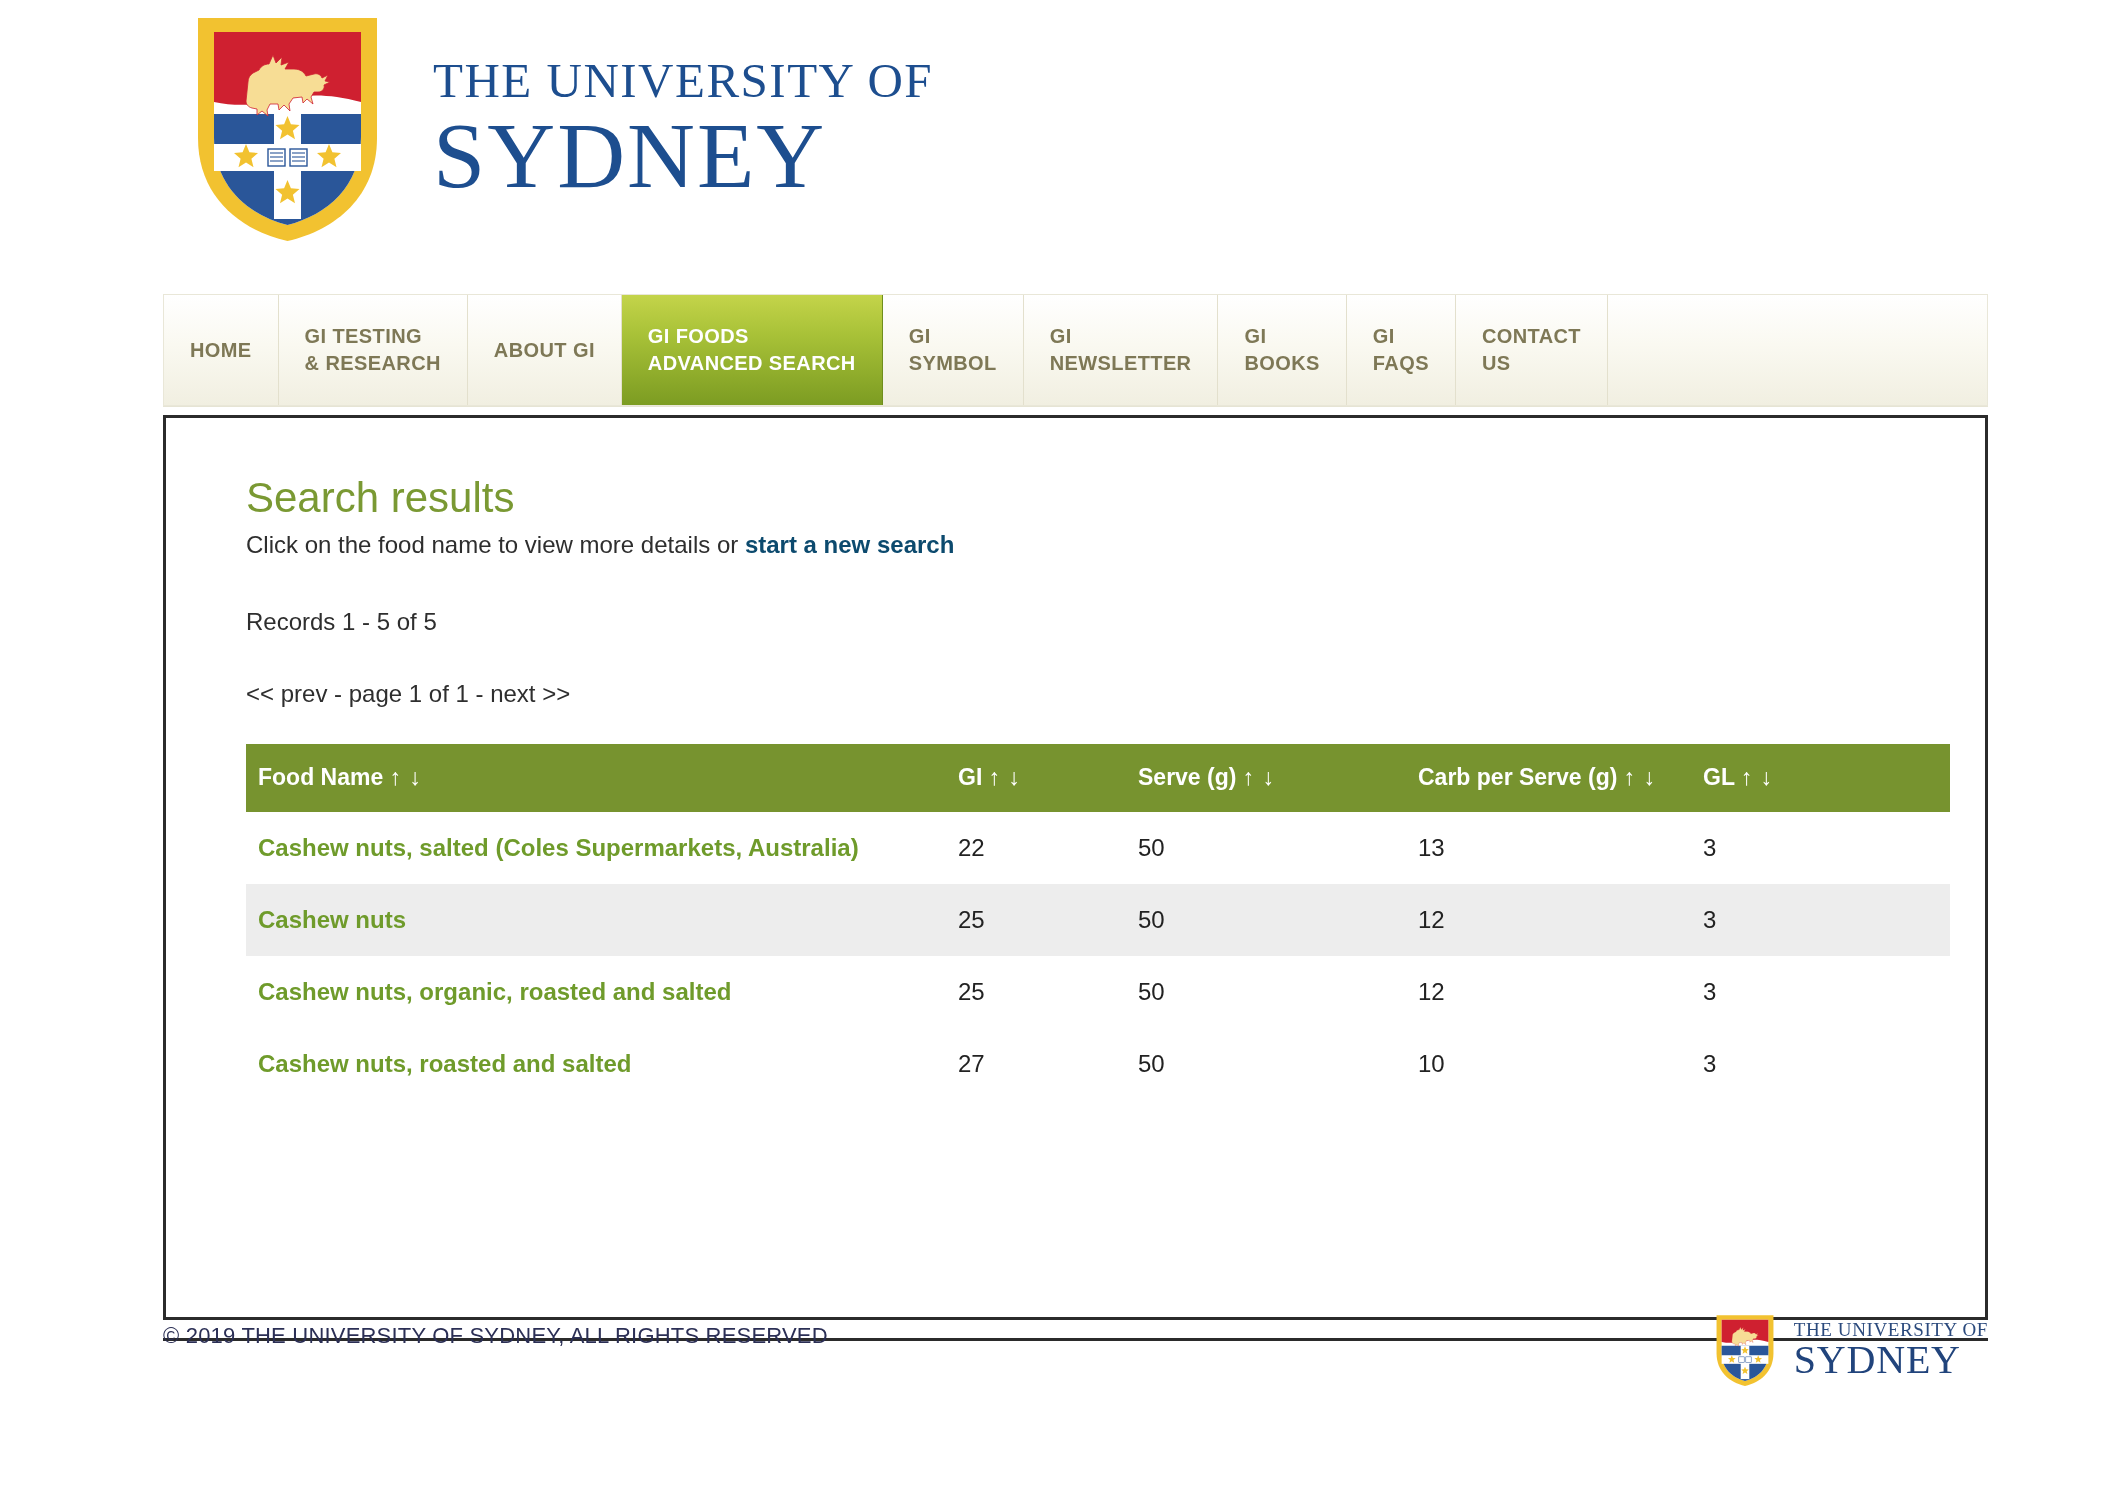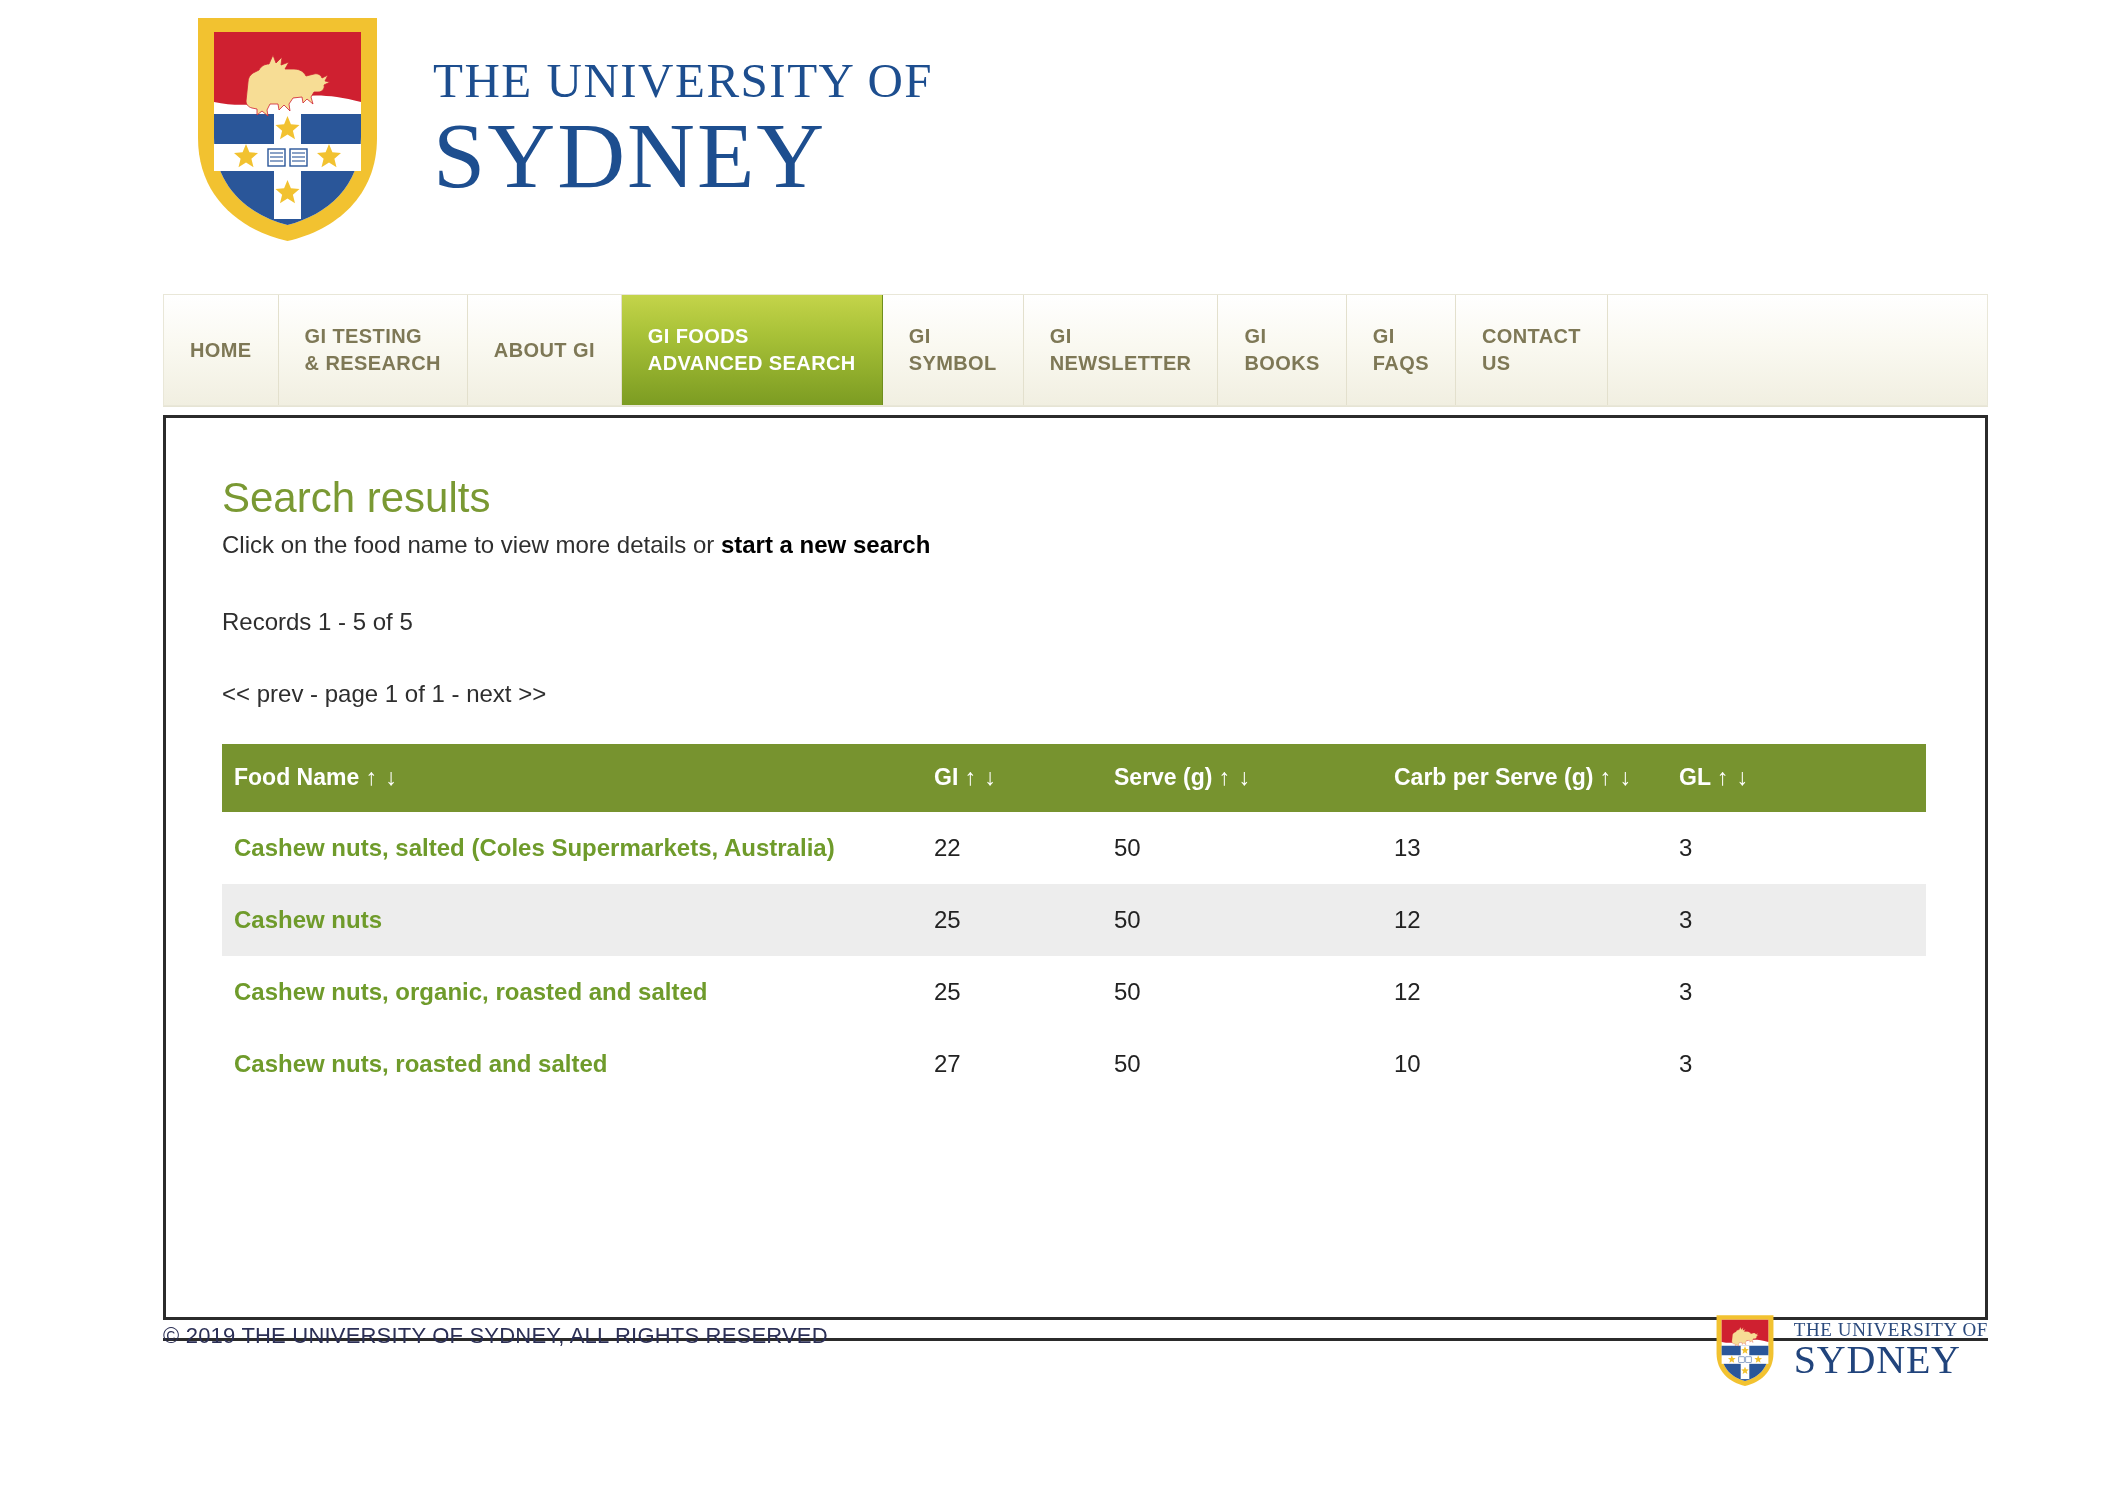"Search results" .content-inner { padding: 56px 60px 0 56px -> 56px 60px 0 80px }
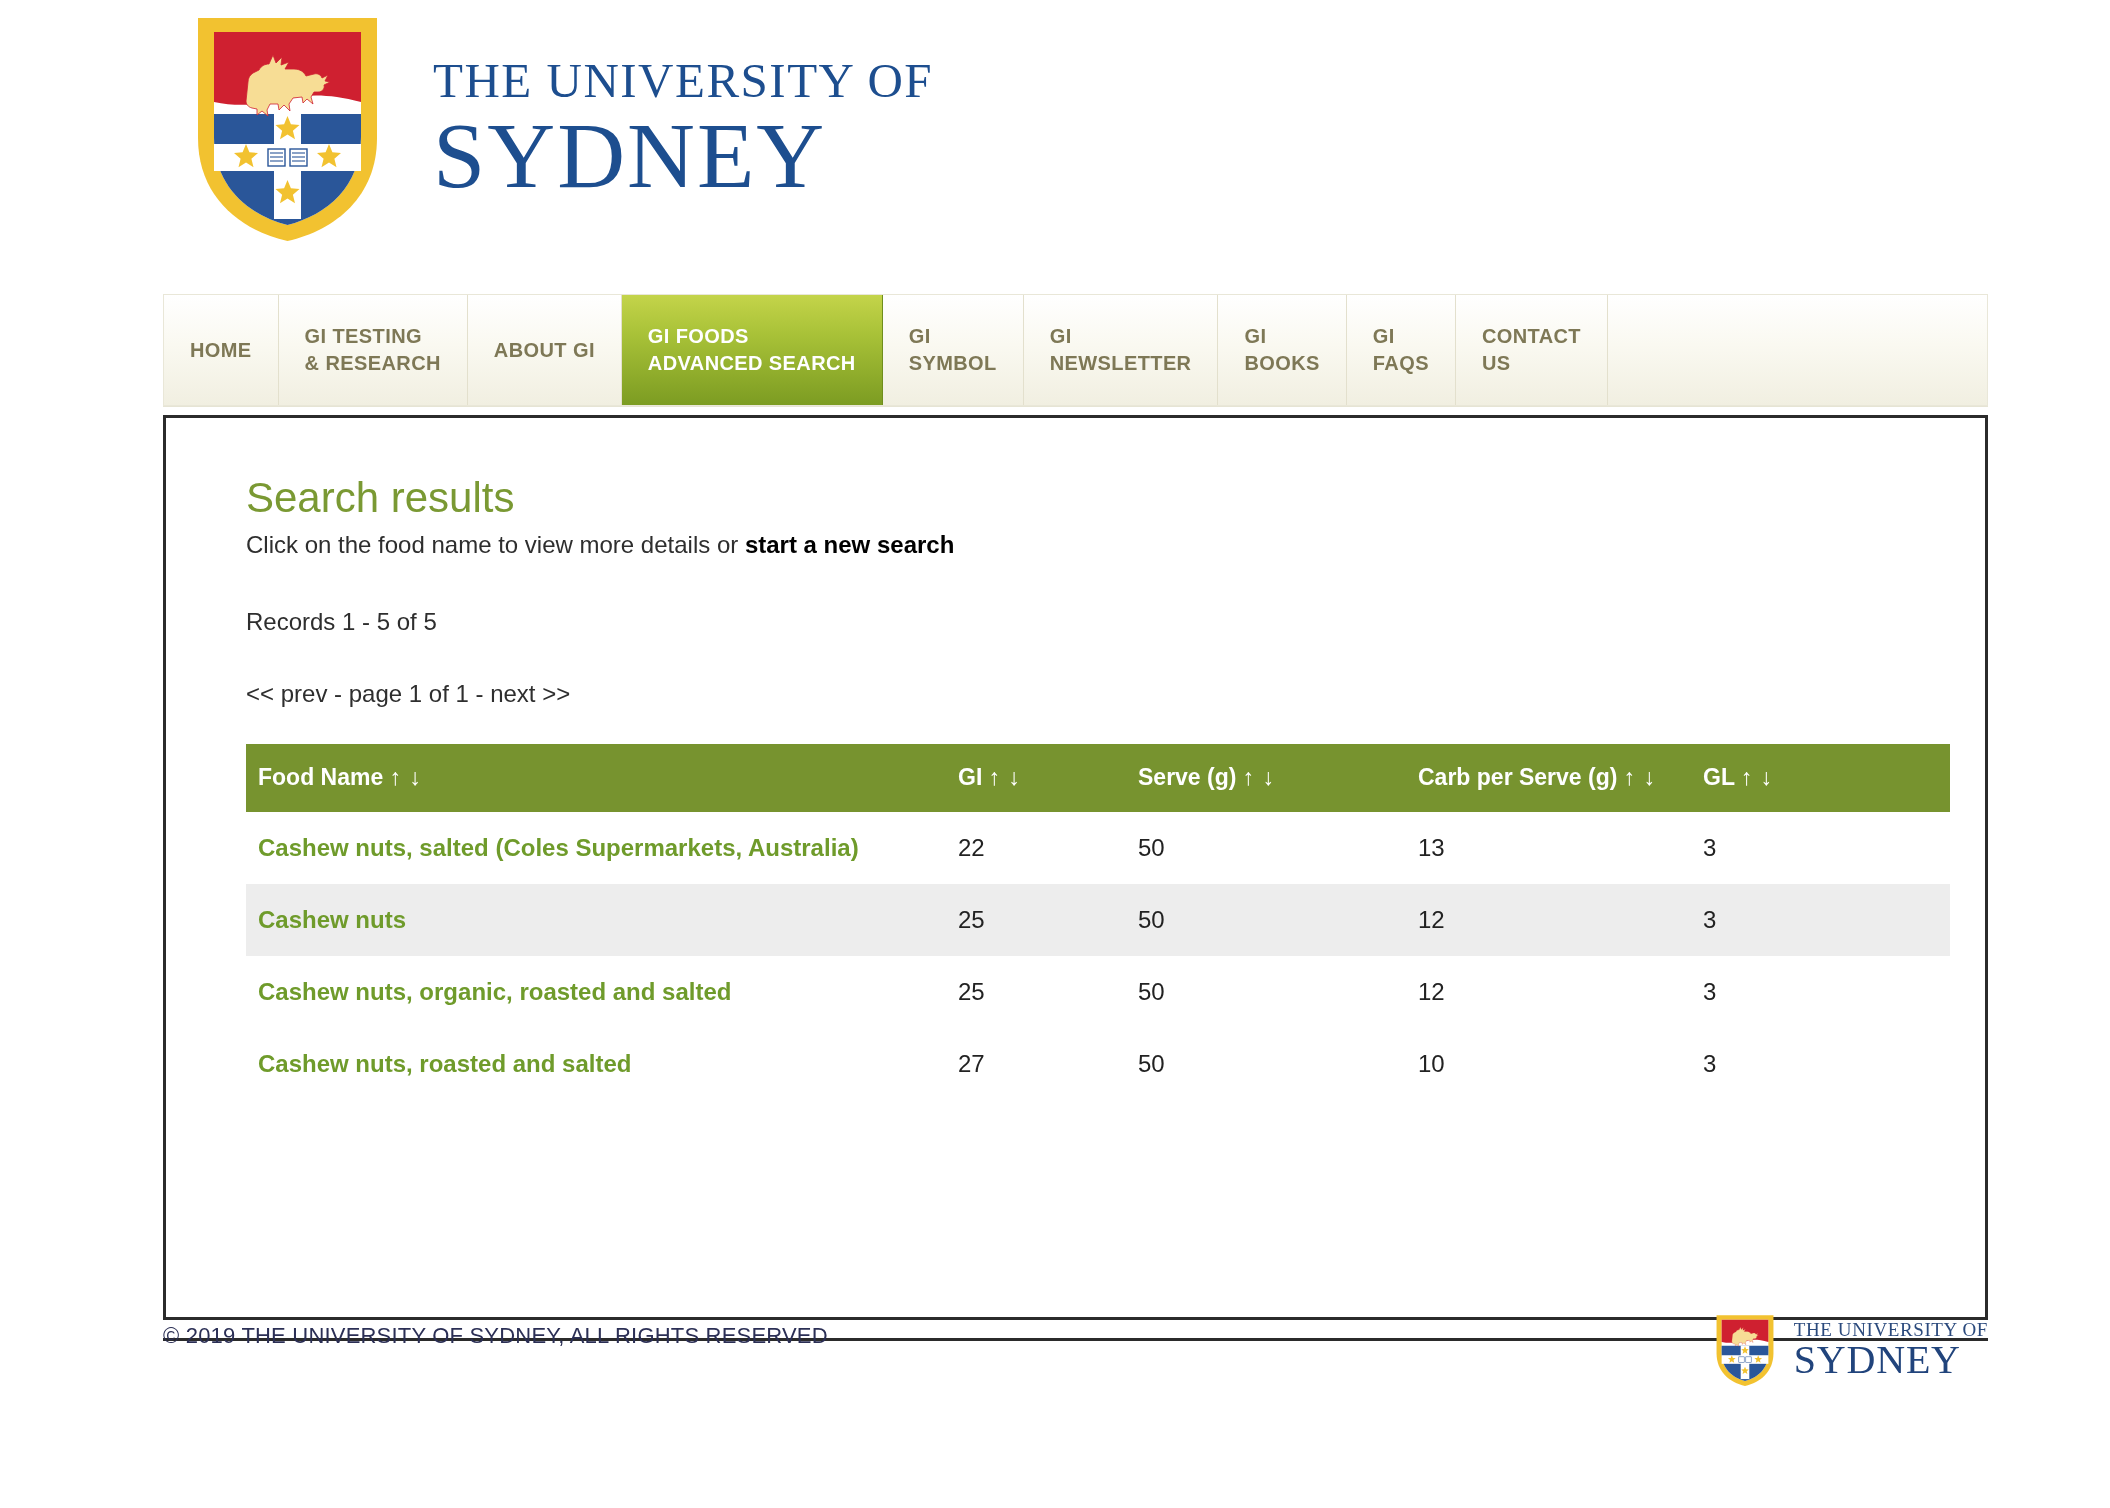"start a new search" .subline .link { color: #000000 -> #0c4a6e }
